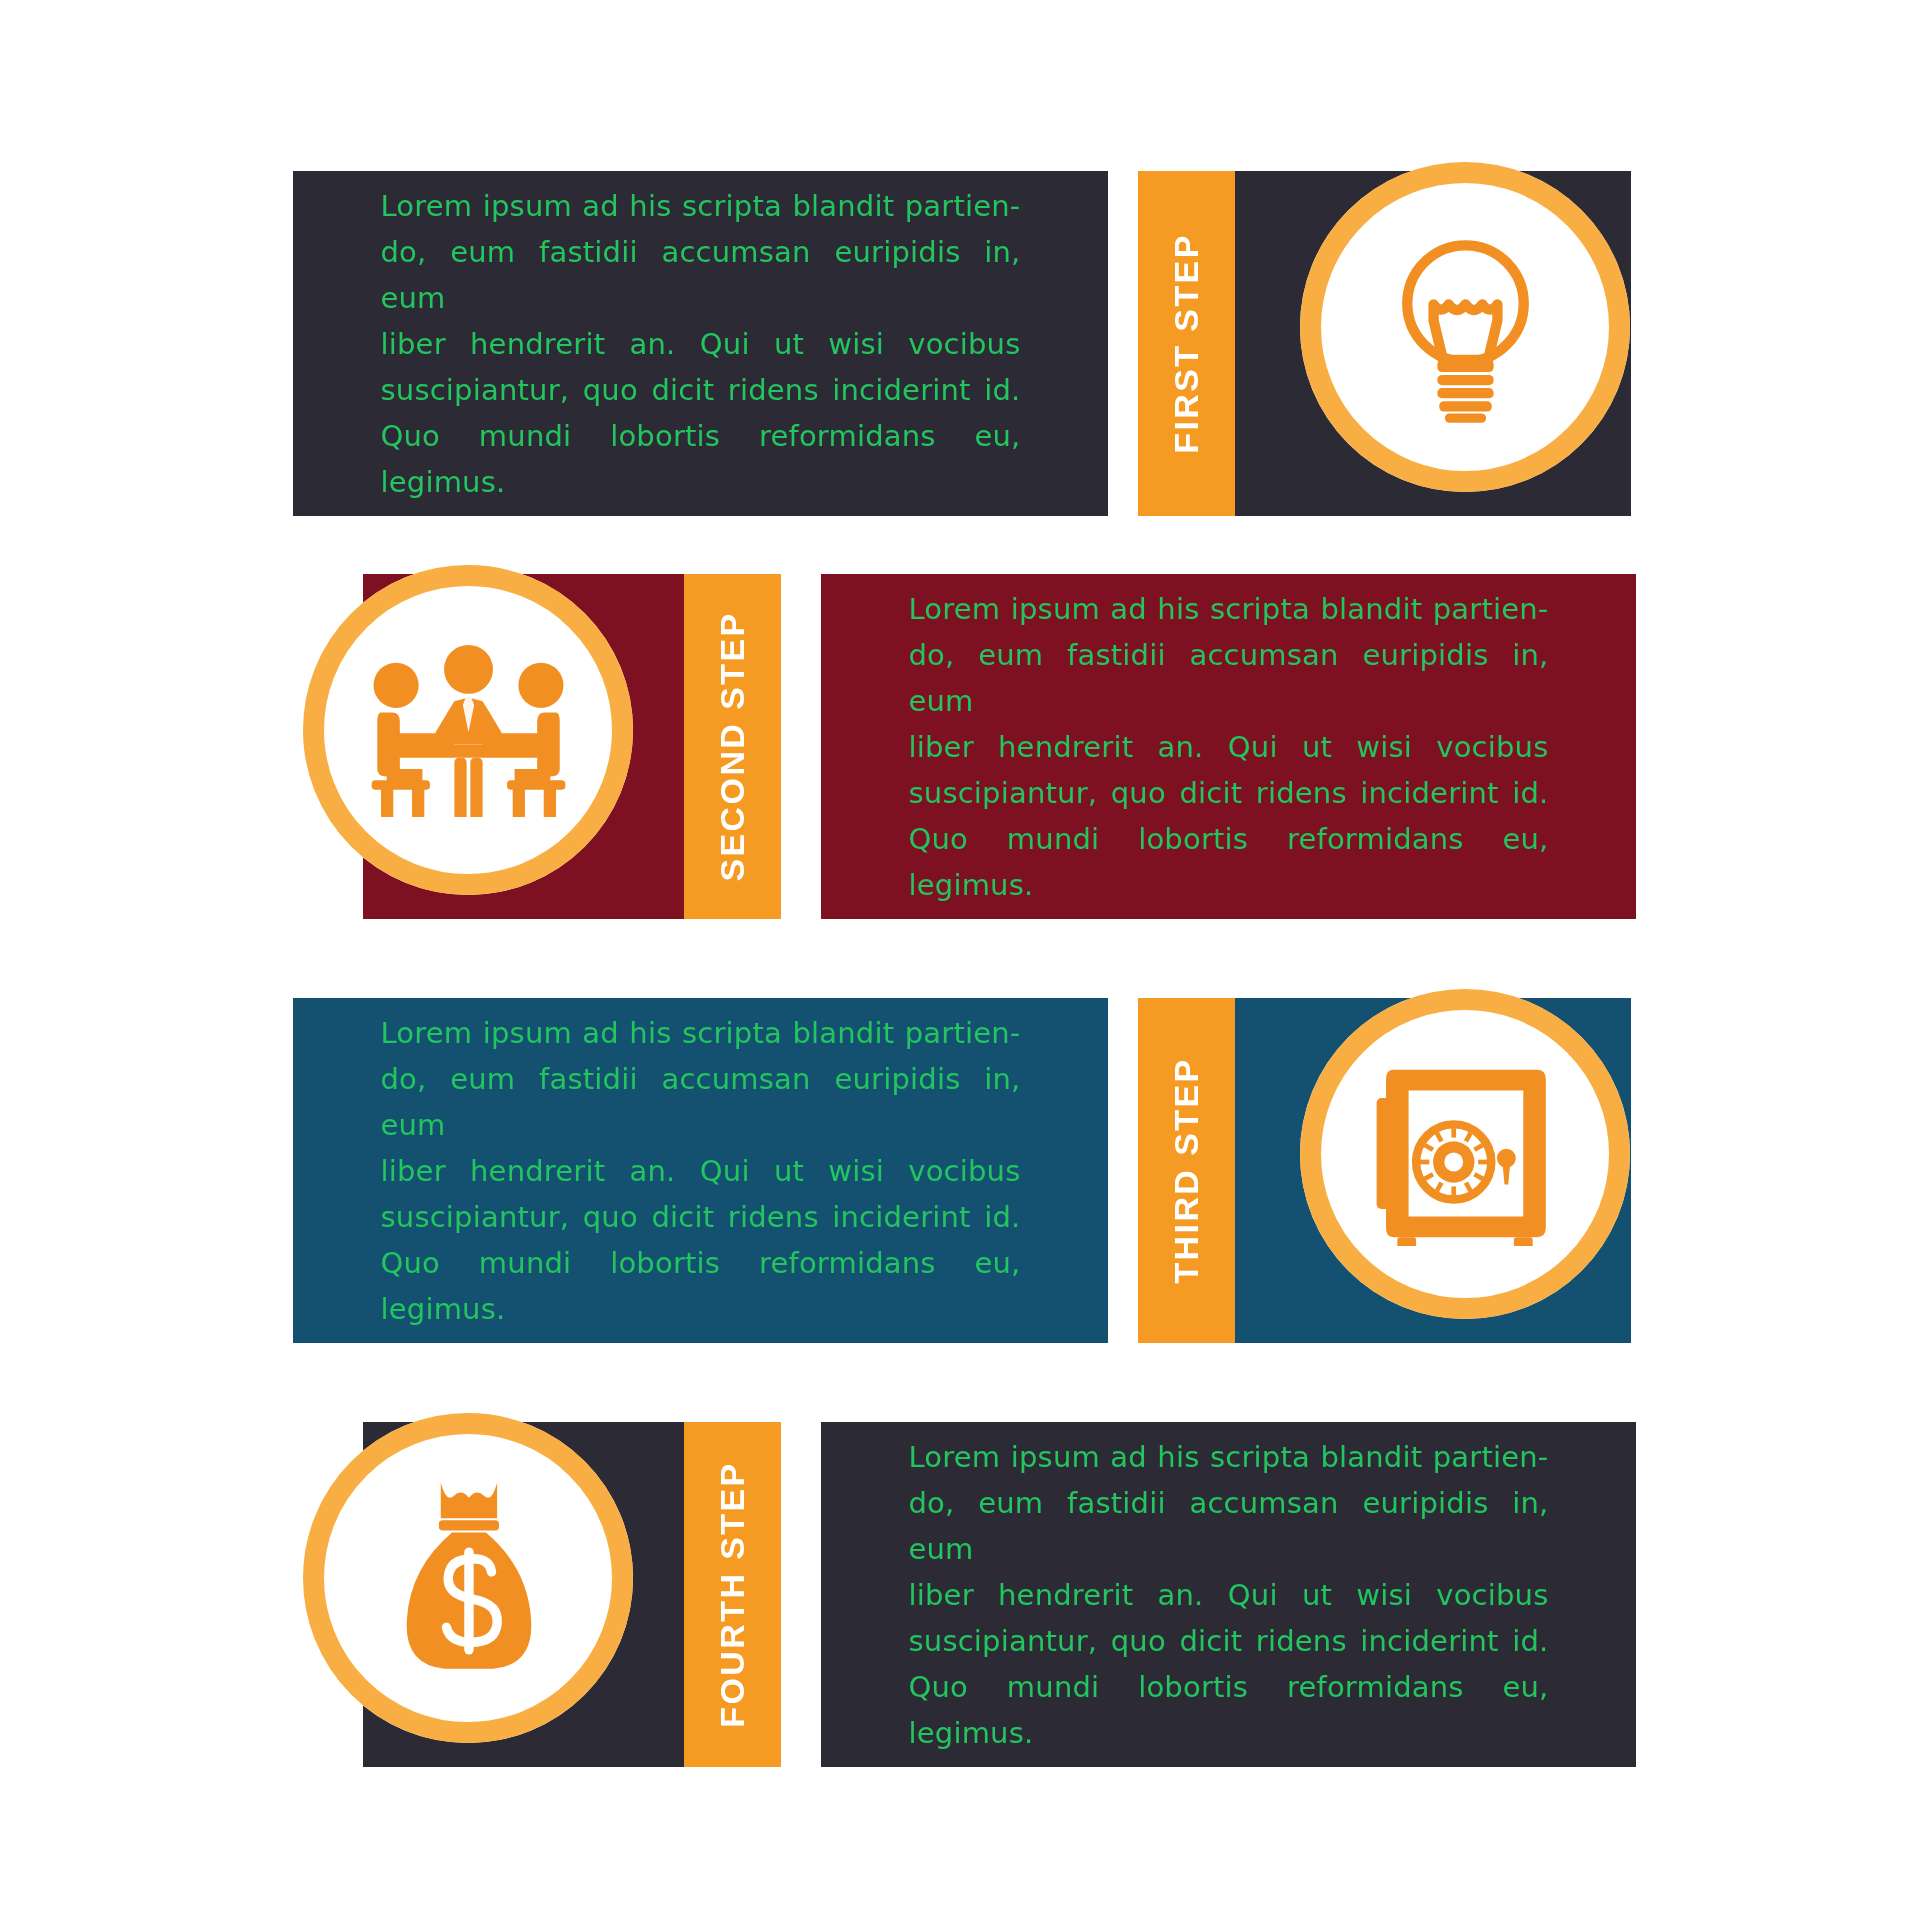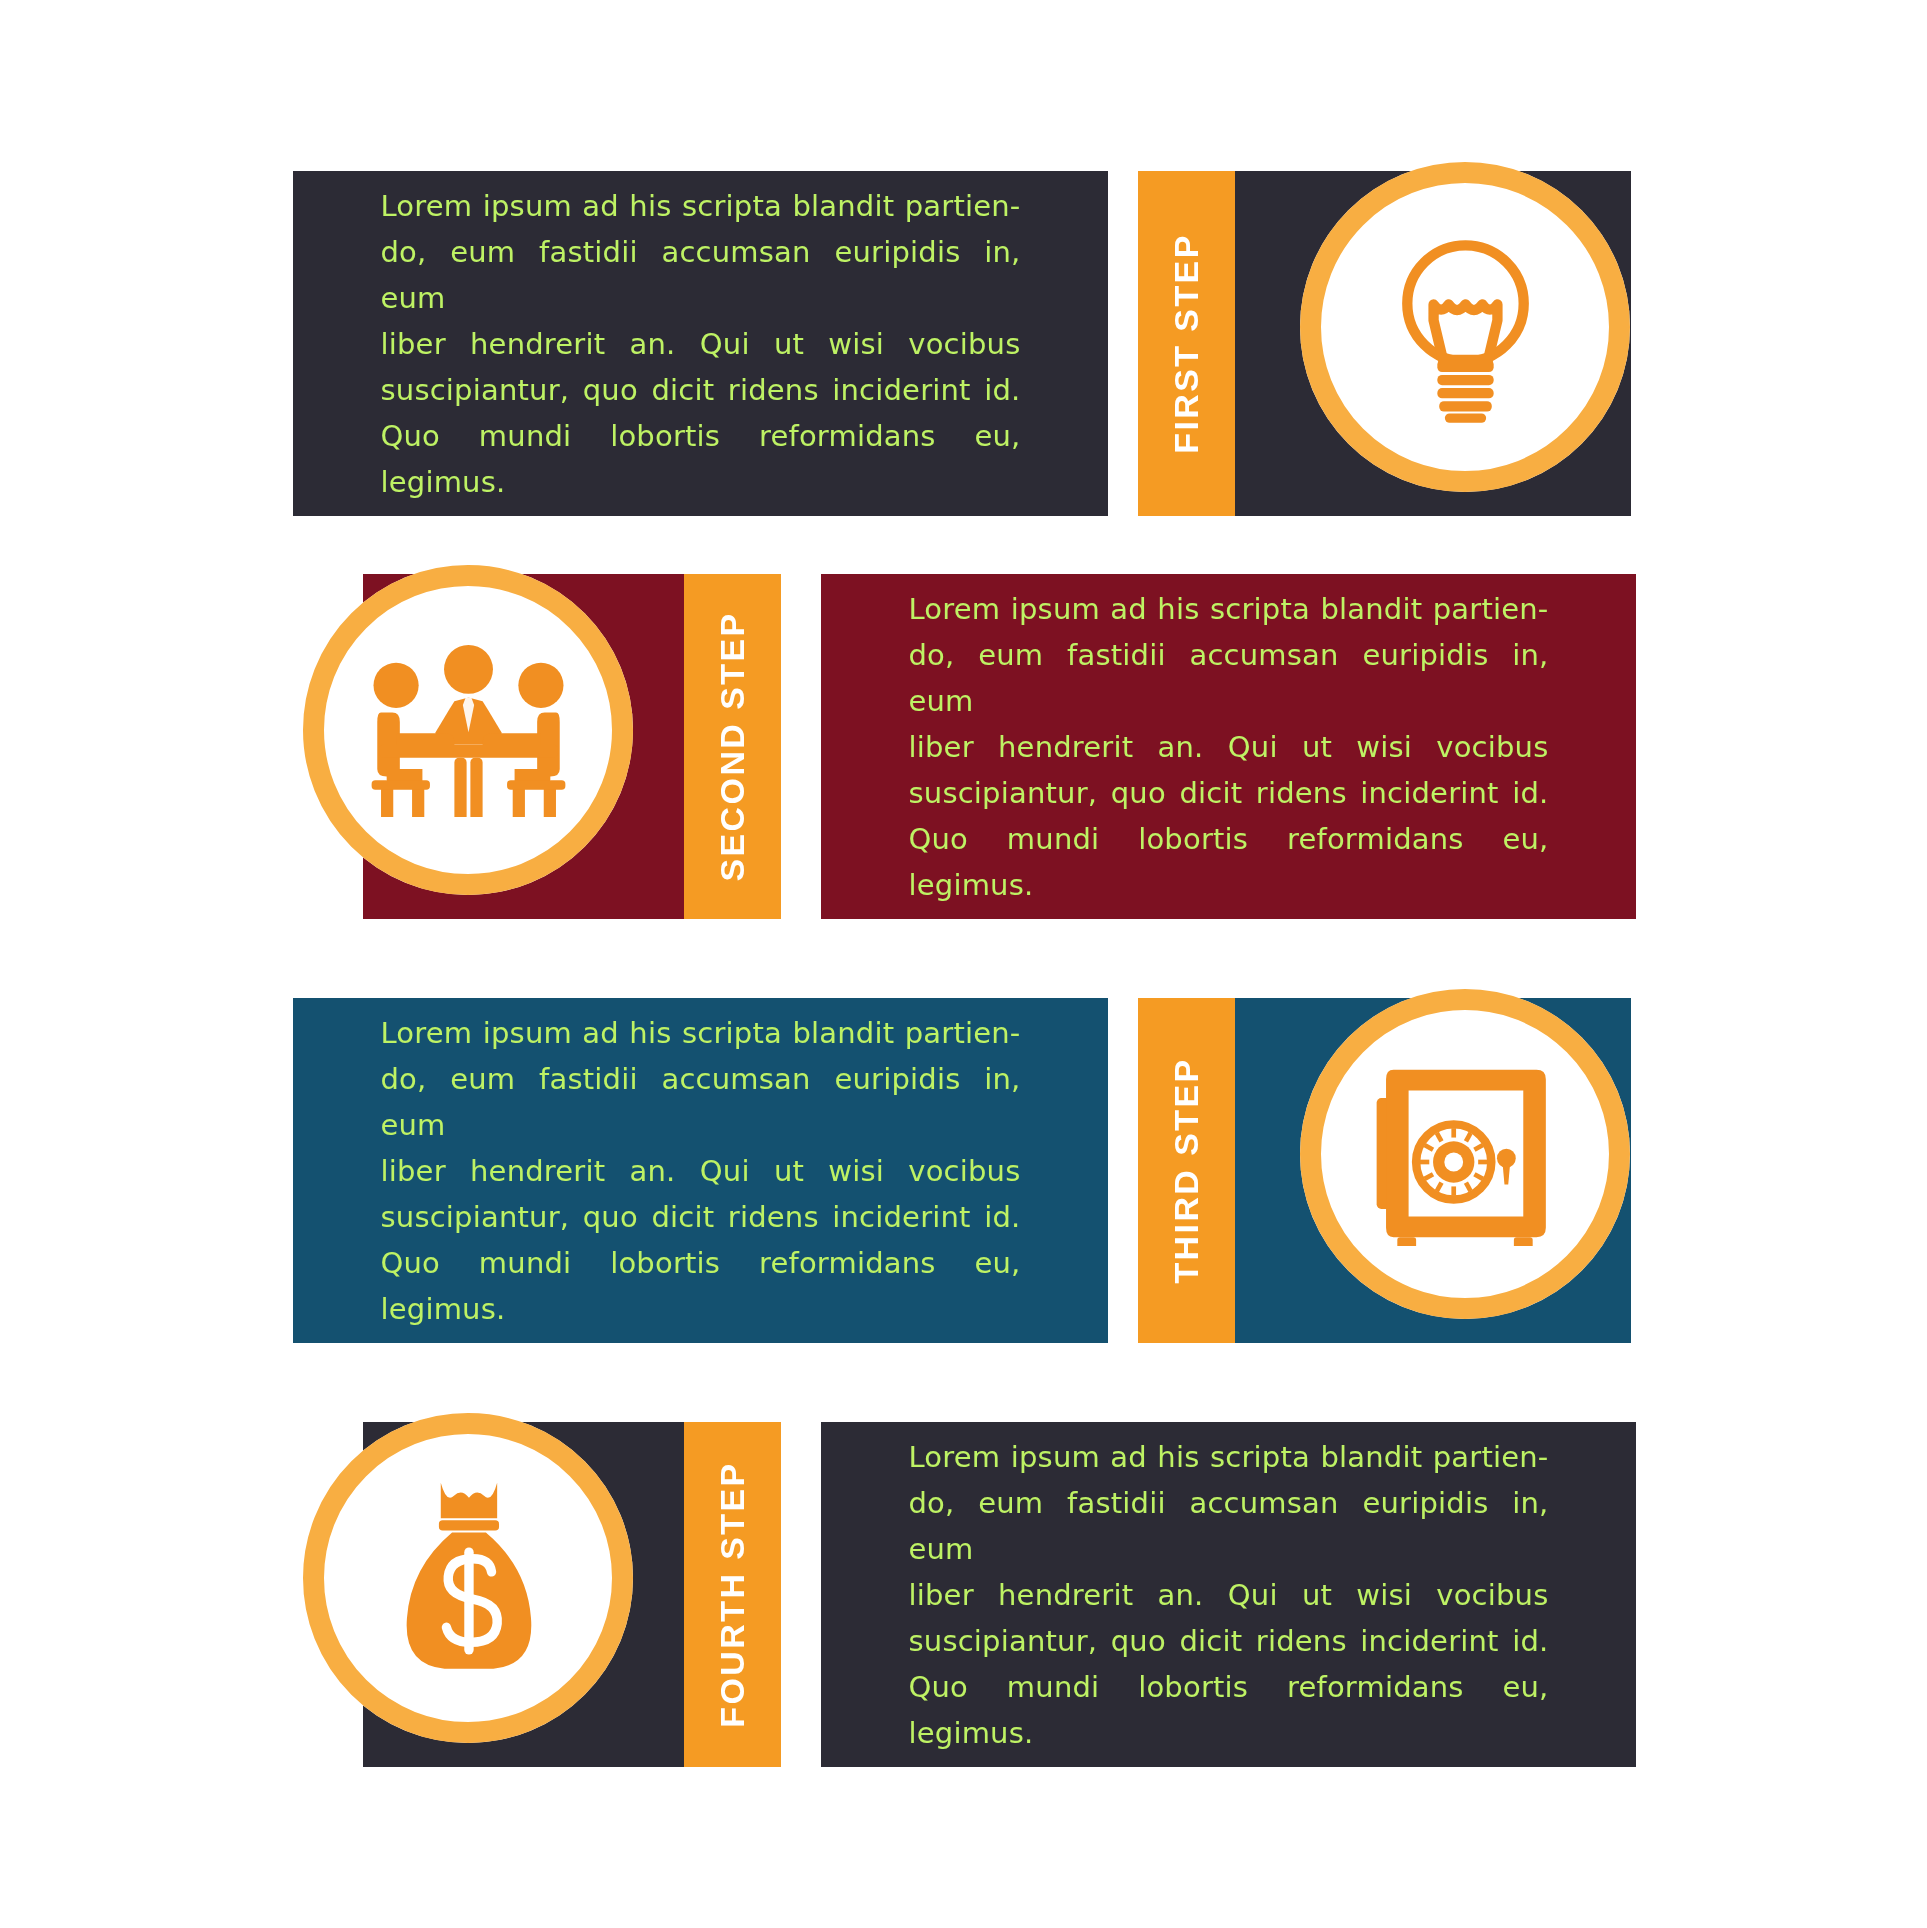"Lorem ipsum ad his scripta" .body-text { color: #bef264 -> #22c55e }
